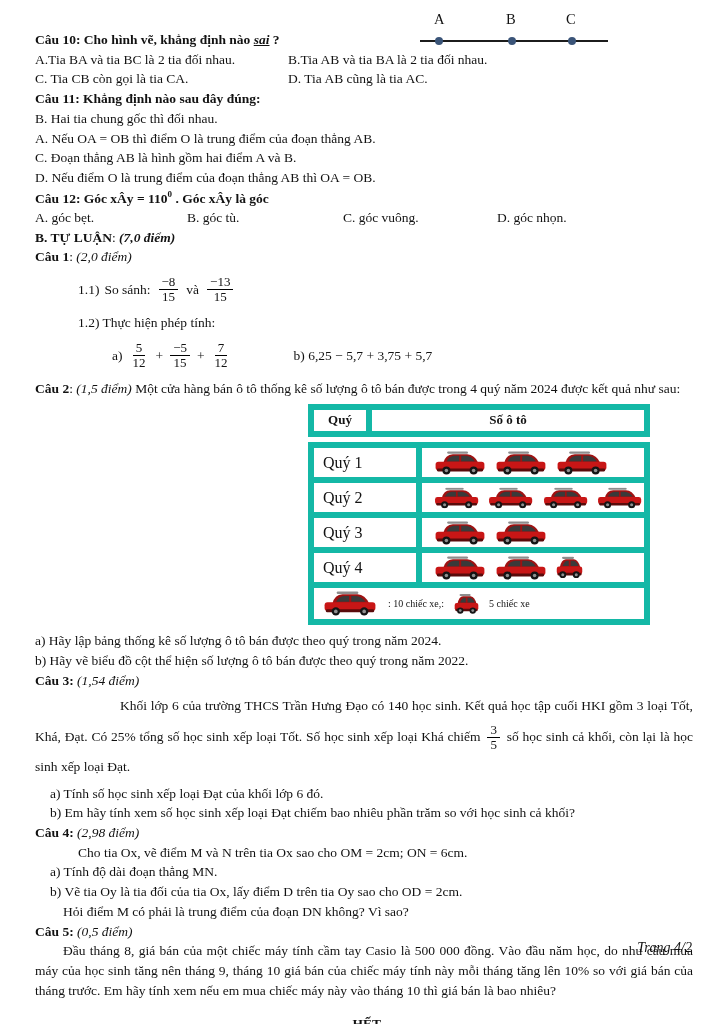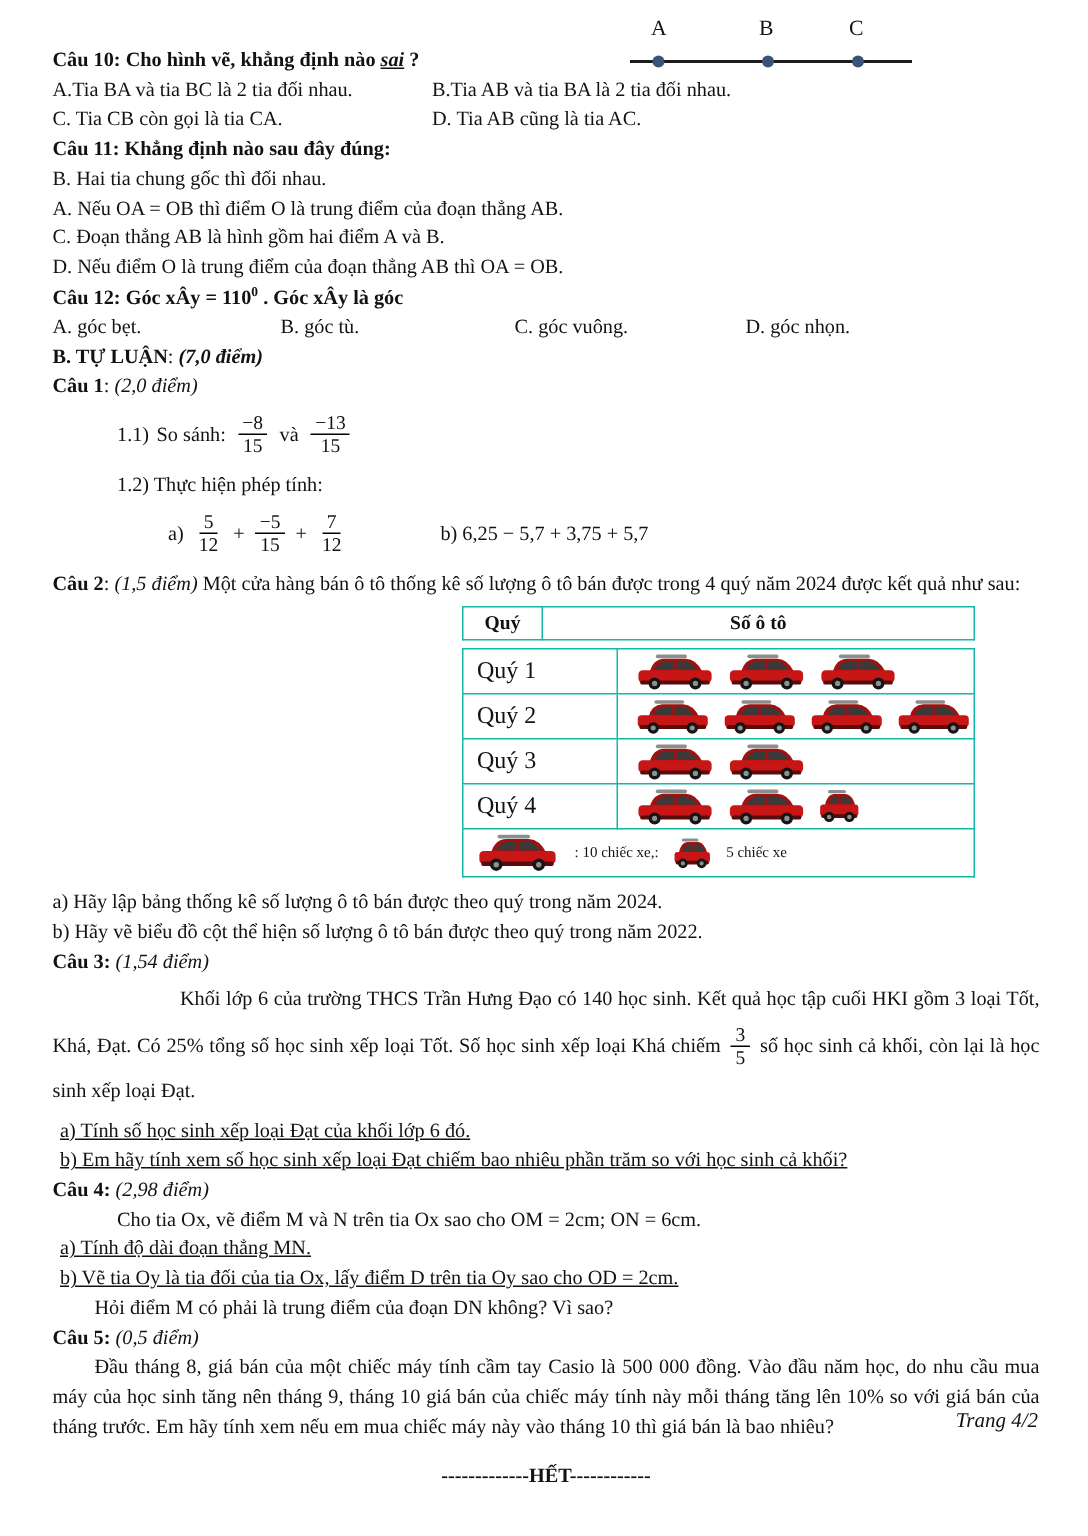"Quý" .stats td { border: 1px solid #14b8a6 -> 6px solid #14b8a6 }
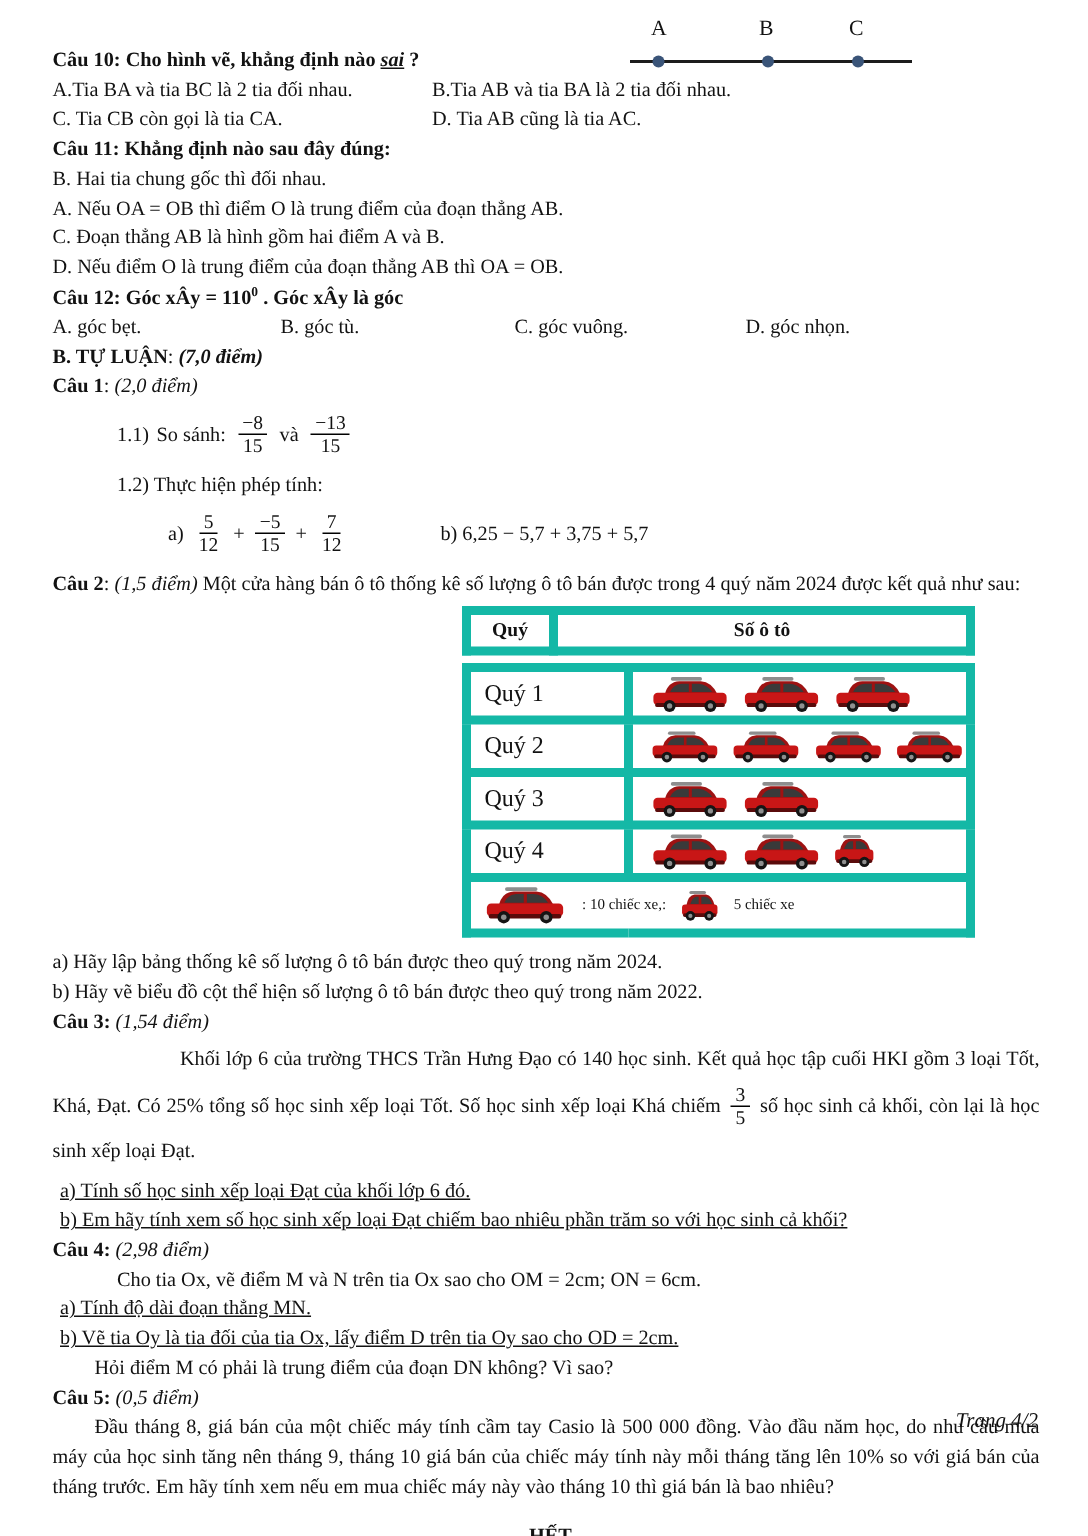"a) Tính số học sinh" .item-ab { margin-left: 5px -> 15px; text-decoration: underline -> none }
